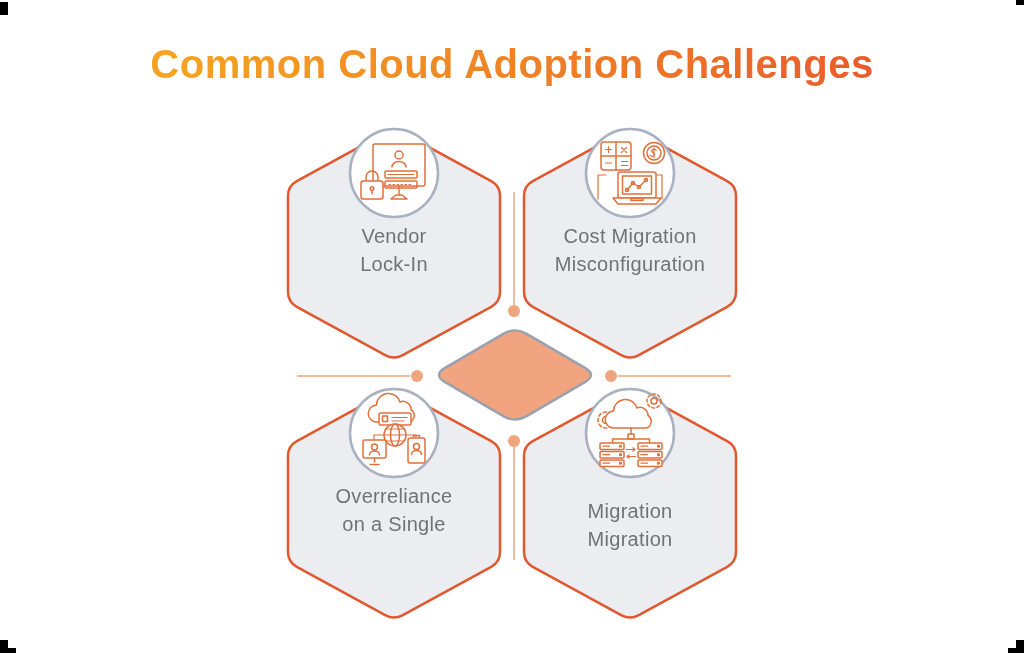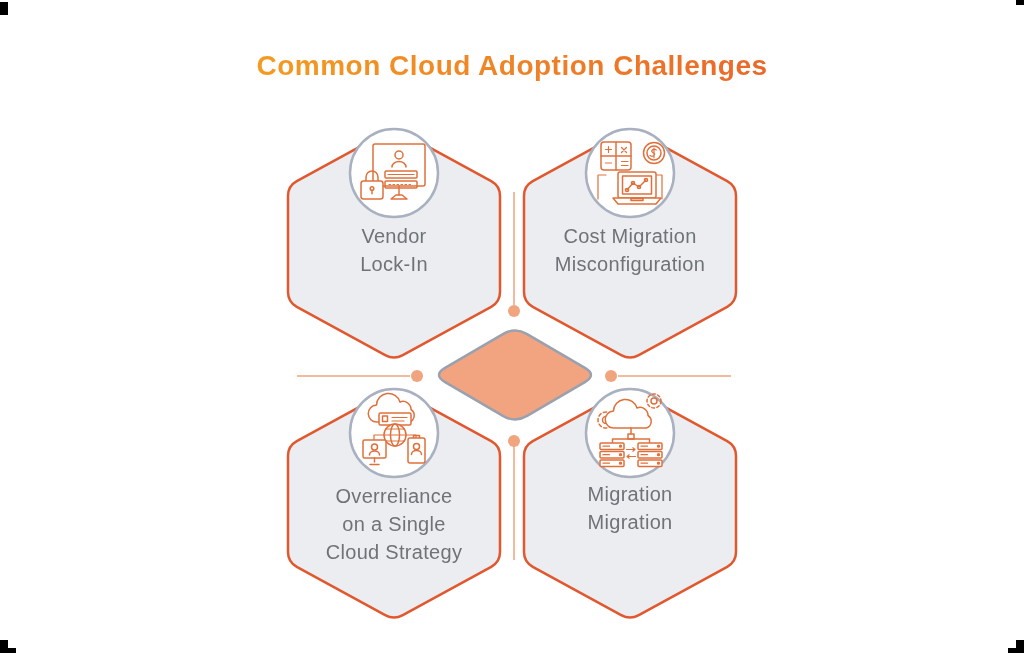"Common Cloud Adoption Challenges" .title { font-size: 28px -> 40px; top: 50px -> 42px }
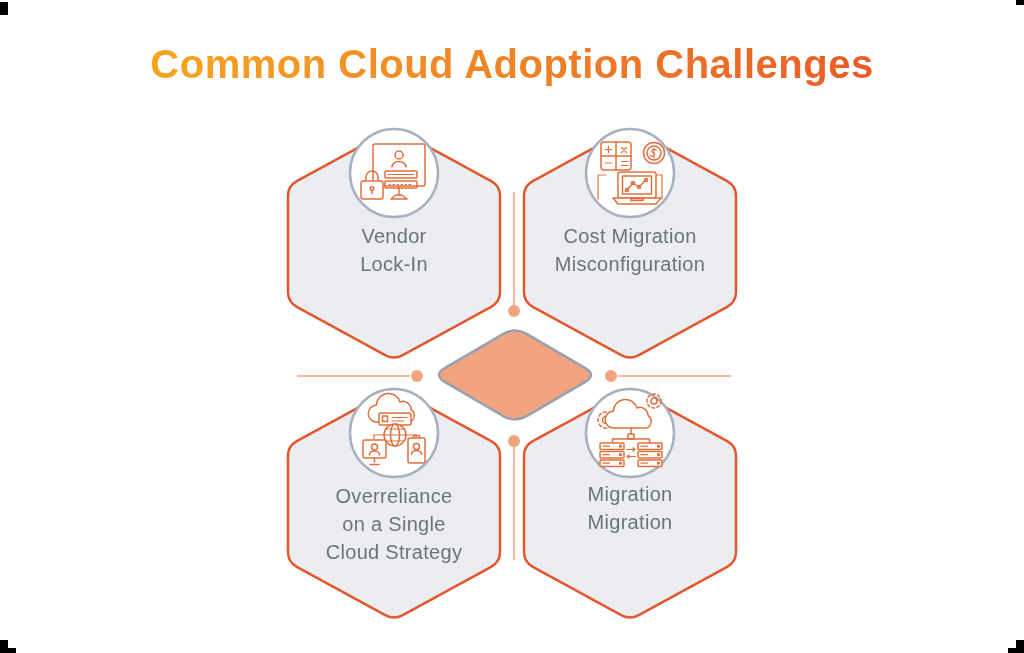"Migration" div.hexlabel { top: 480px -> 497px }
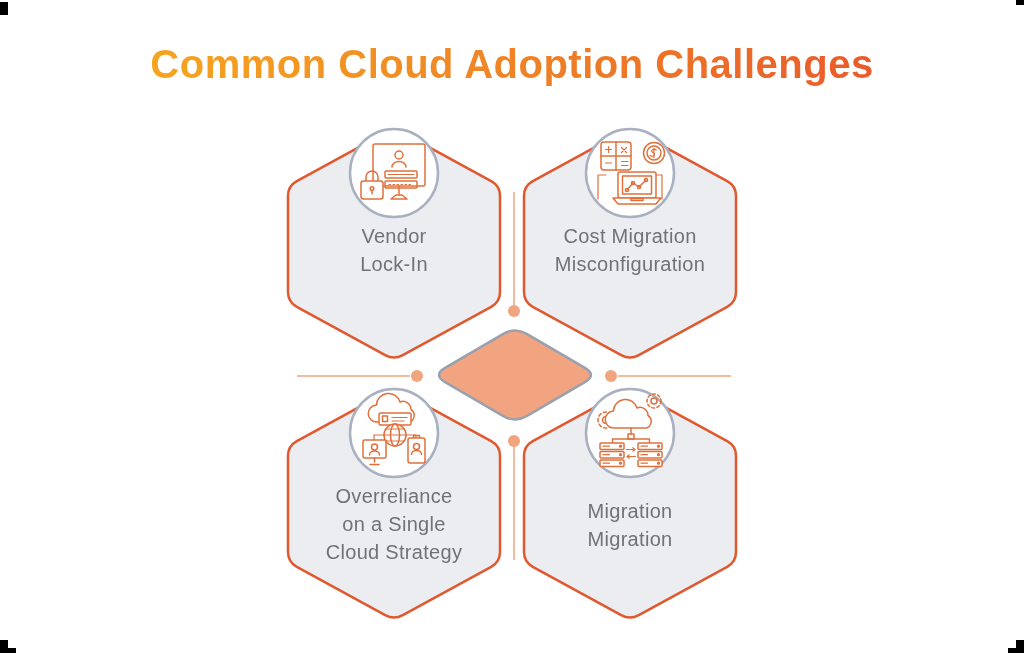"Cloud Strategy" span { html: <span>Cloud Strategy</span> -> none }
